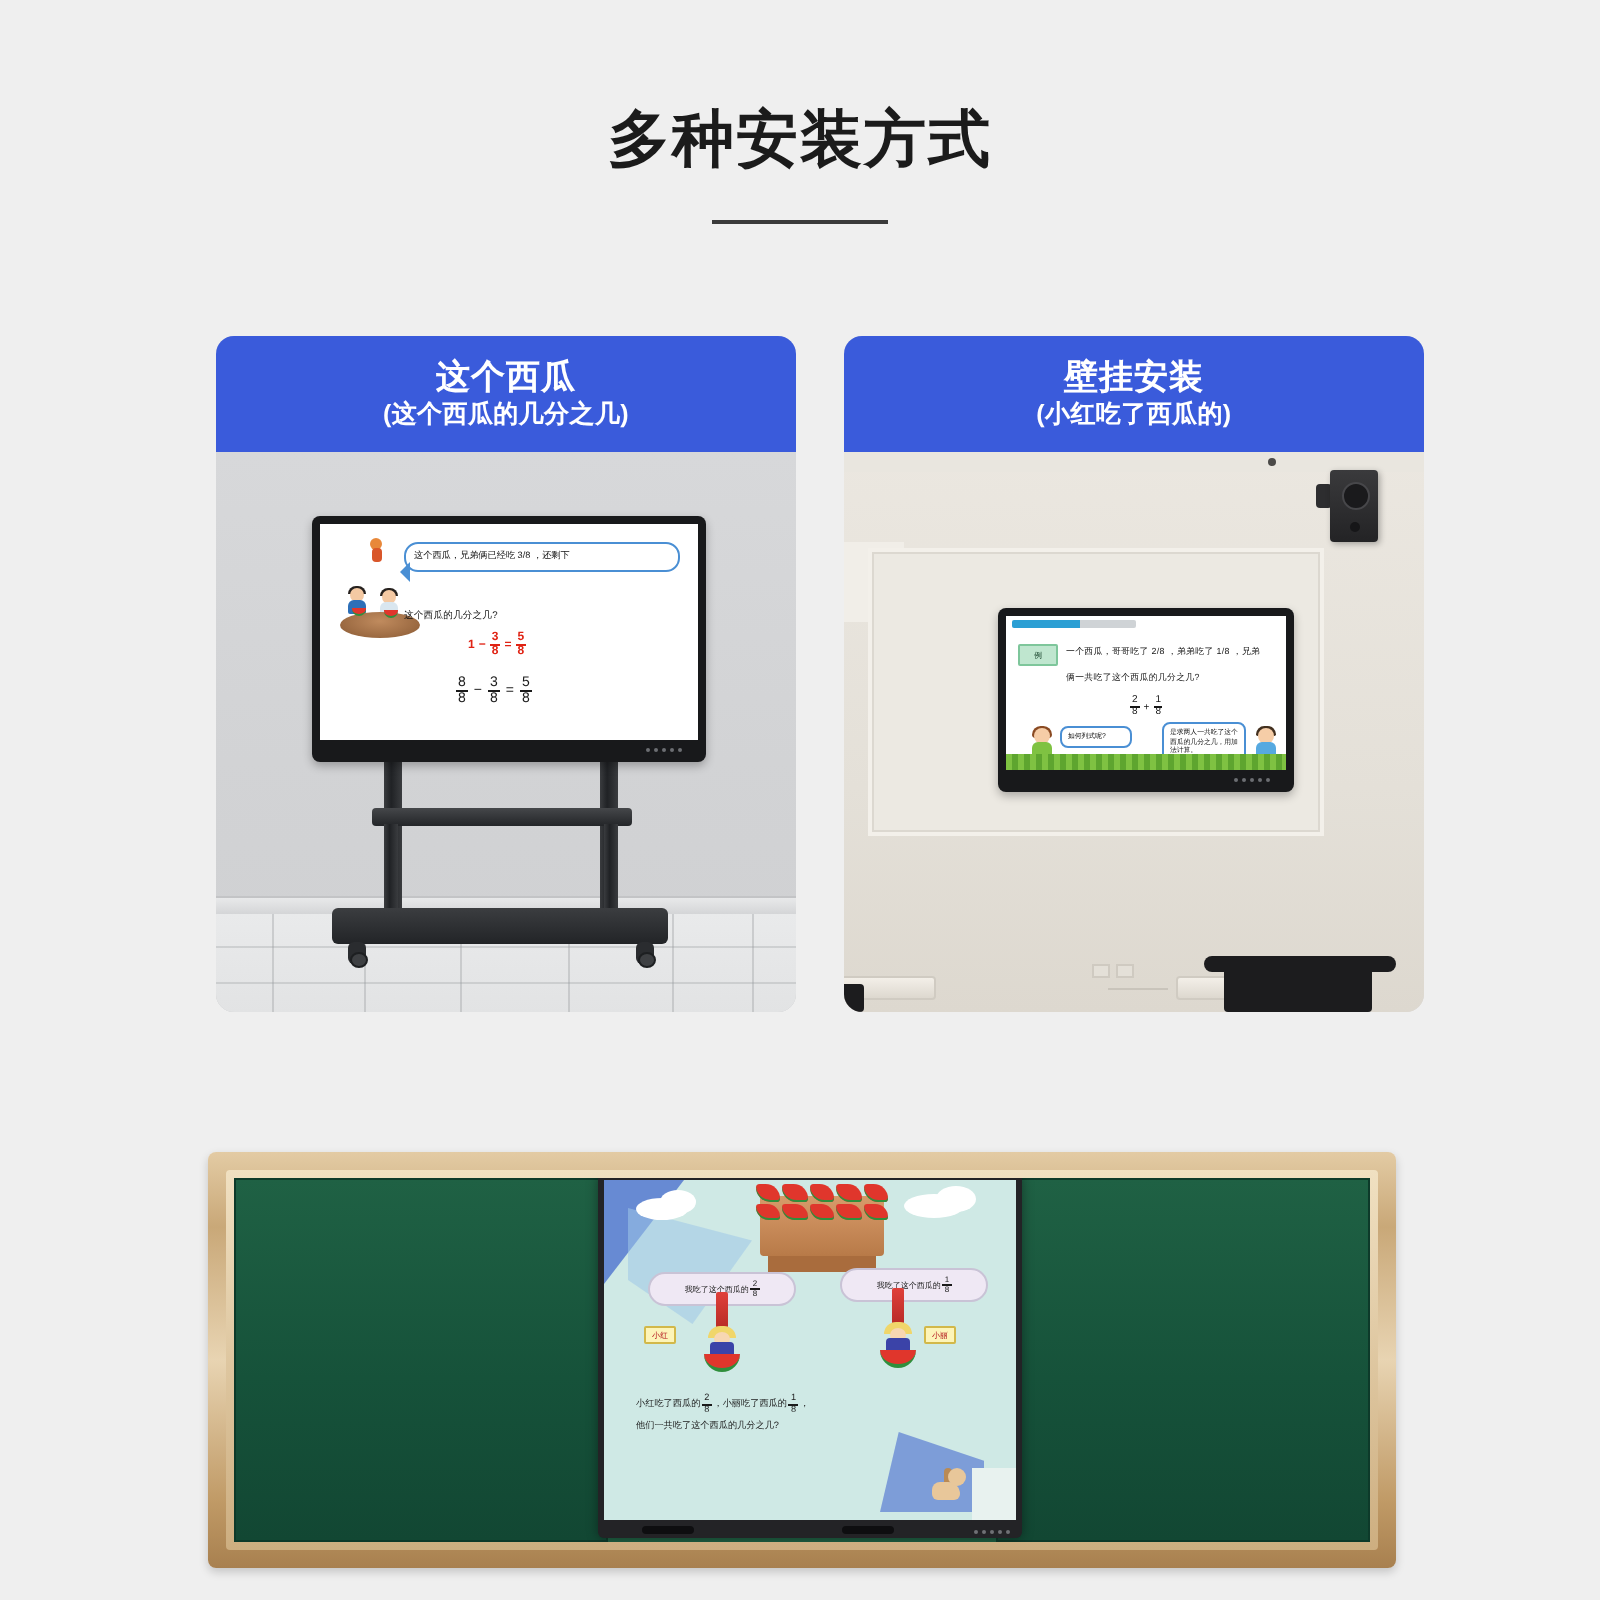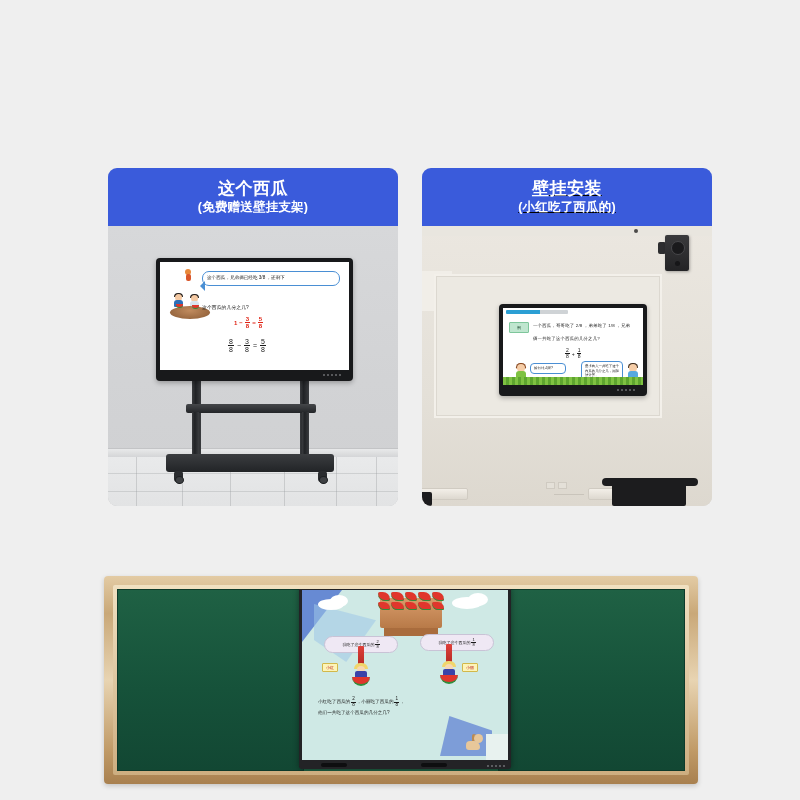"多种安装方式" div.title-block { html: none -> <div> <div>多种安装方式</div> <div></div> </div> }
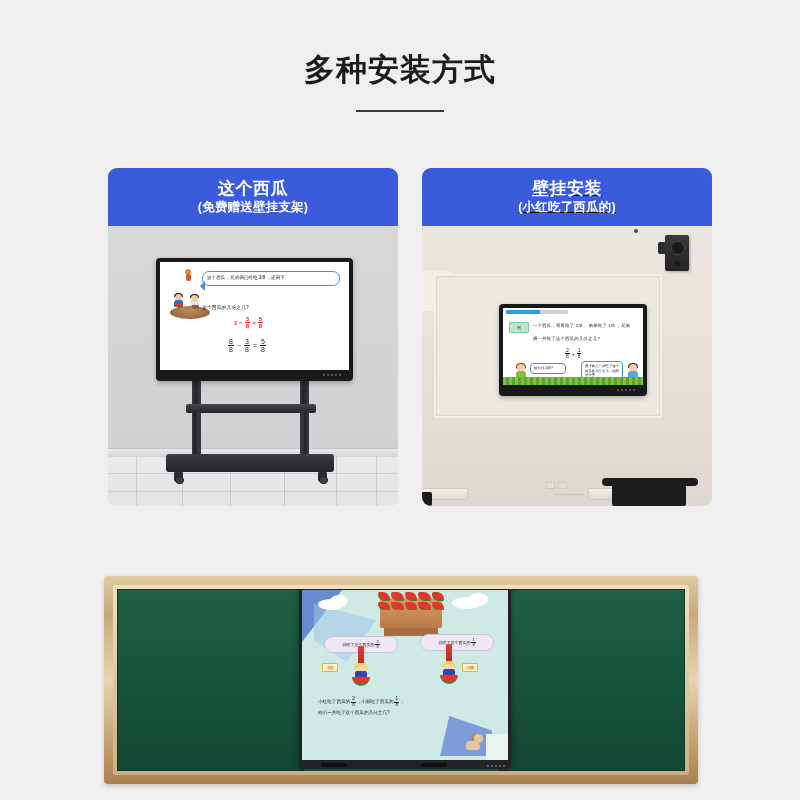"壁挂安装" .panel-right { text-decoration: underline -> none }
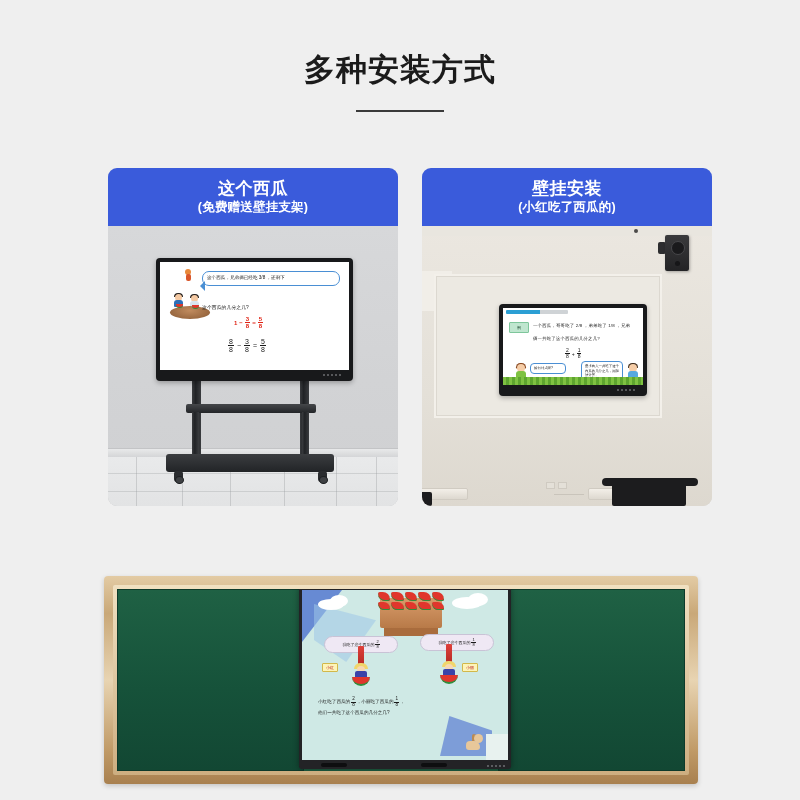"(免费赠送壁挂支架)" div.ph-sub { text: 免费赠送壁挂支架 -> 这个西瓜的几分之几 }
